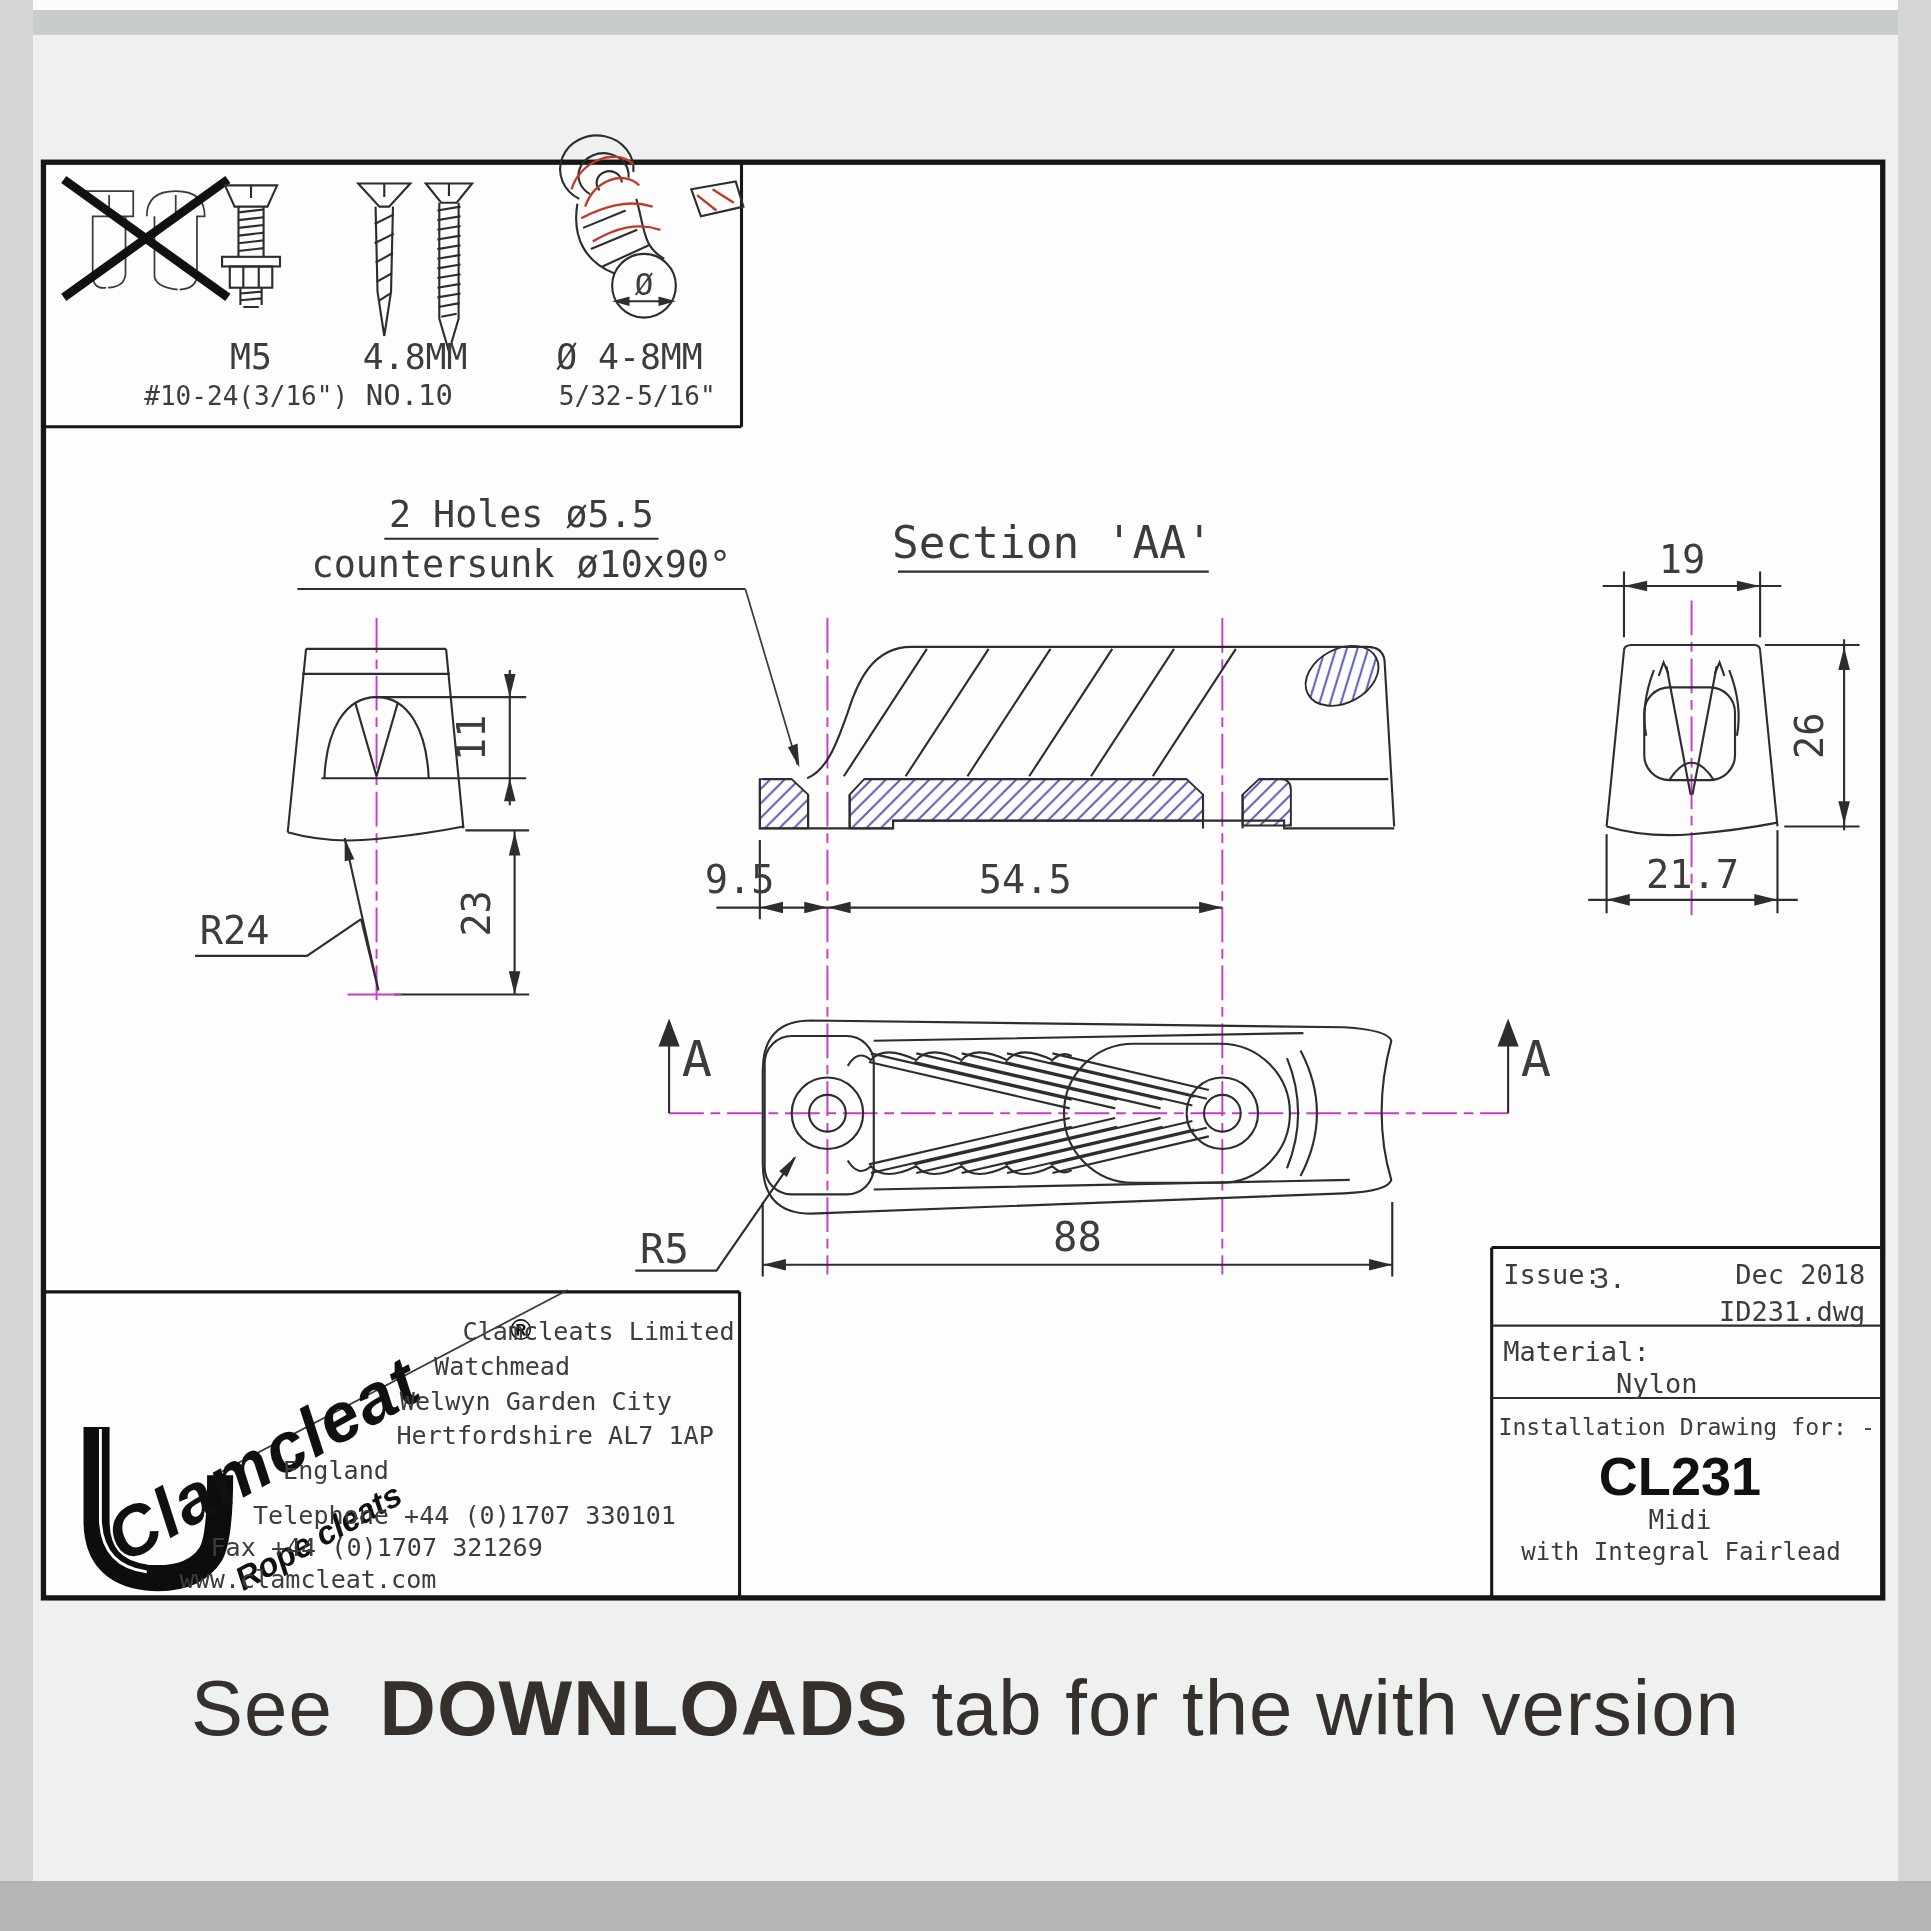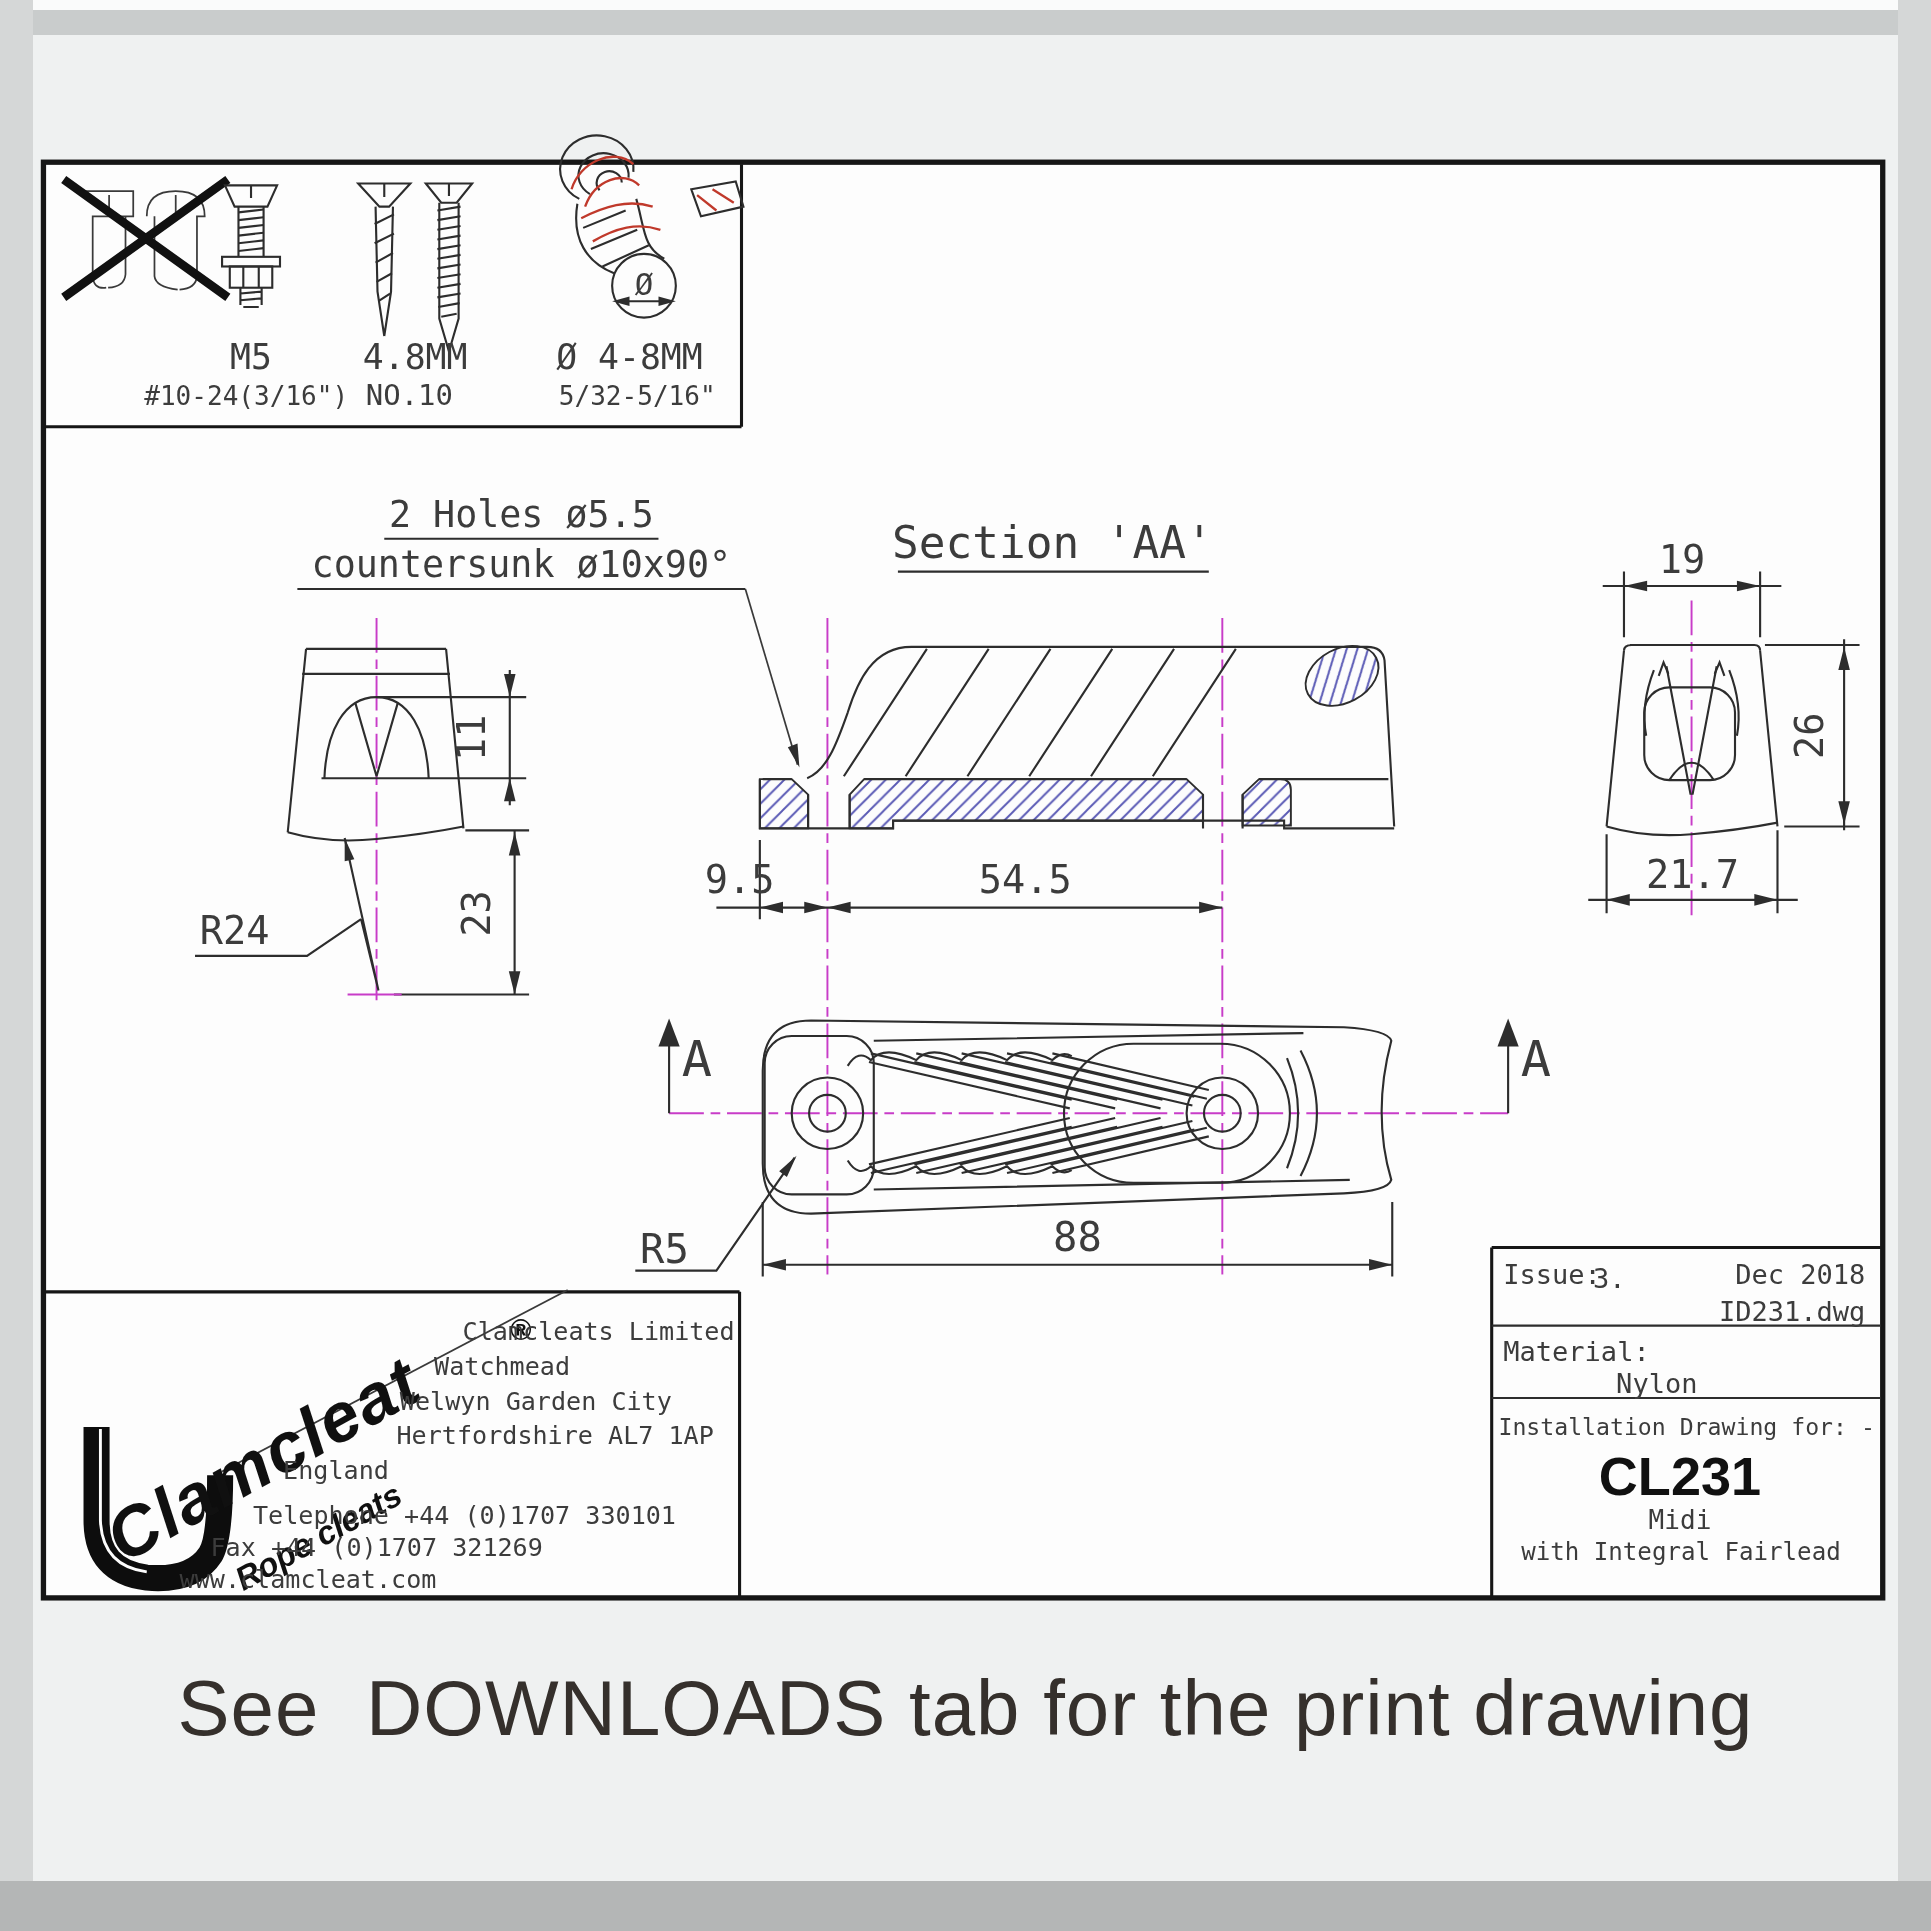"DOWNLOADS" .caption b { font-weight: normal -> bold }
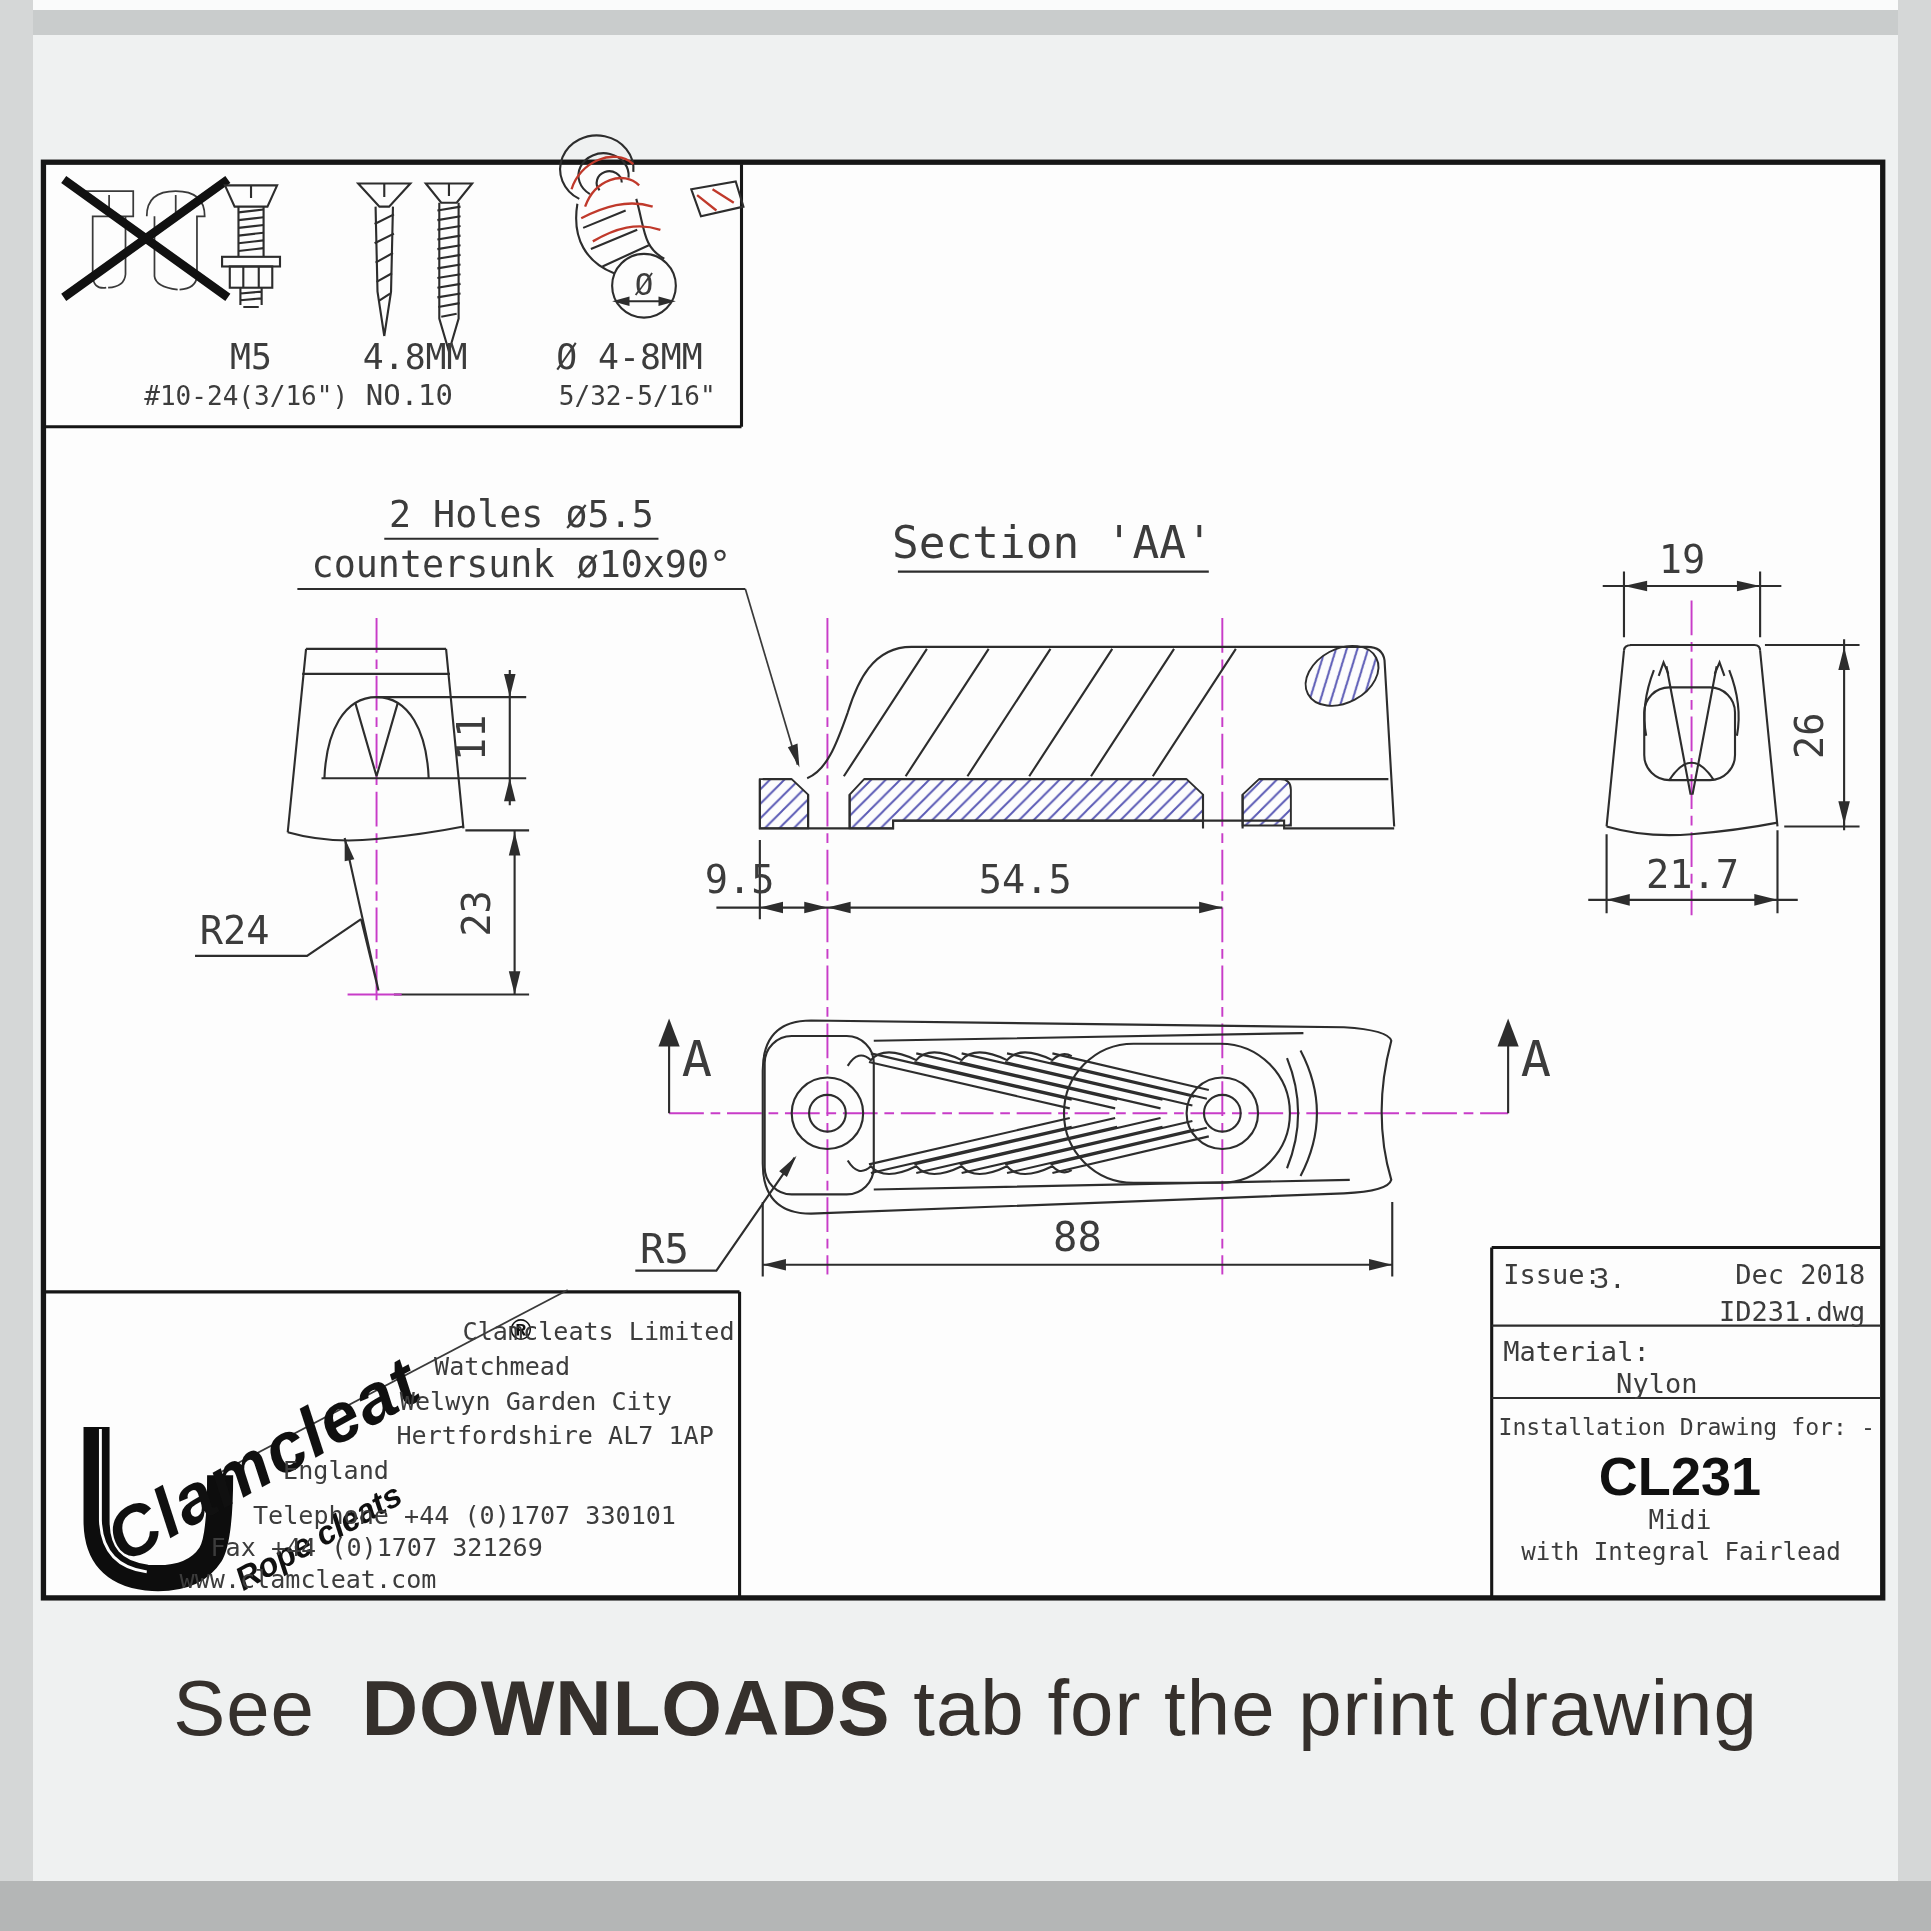"tab for the print drawing" span { text: print drawing -> with version }
